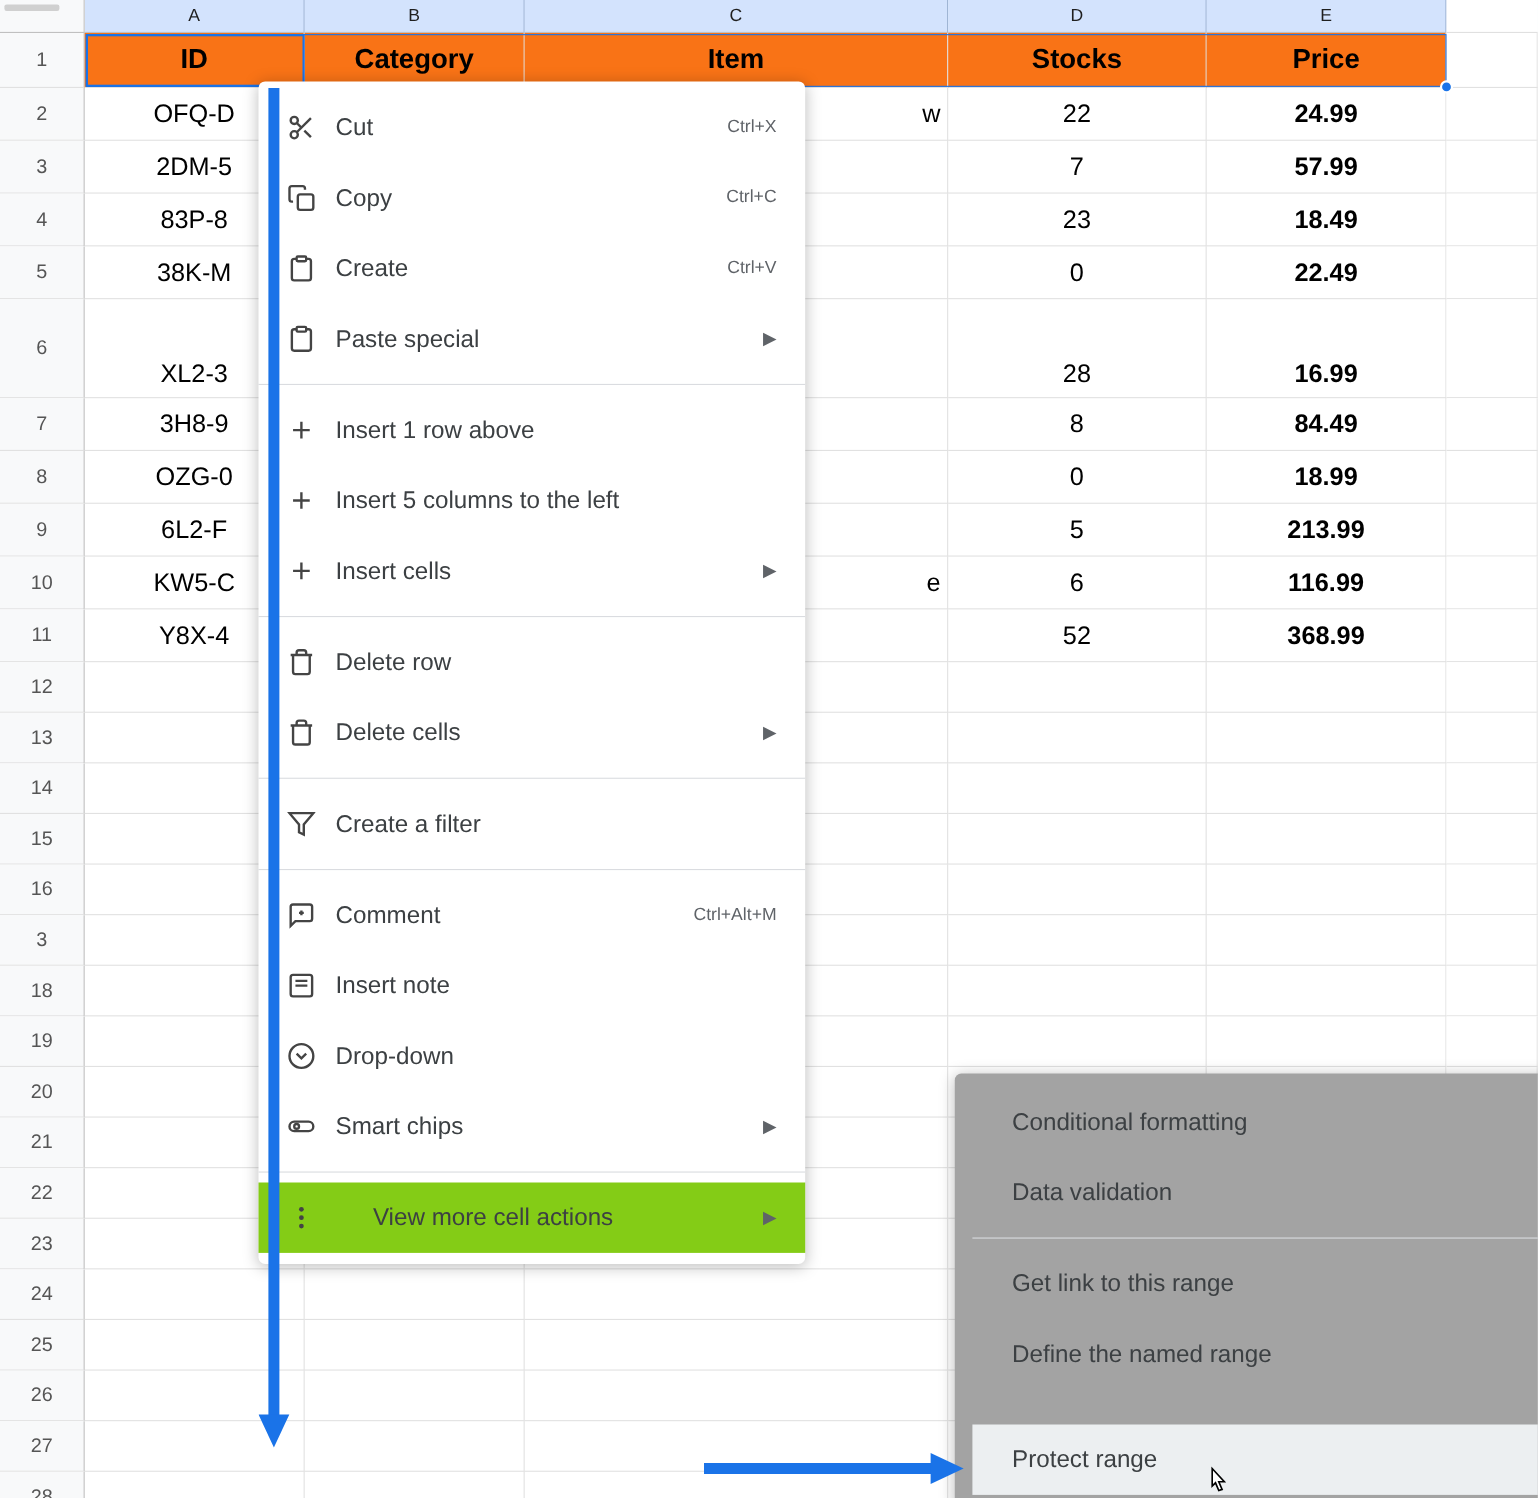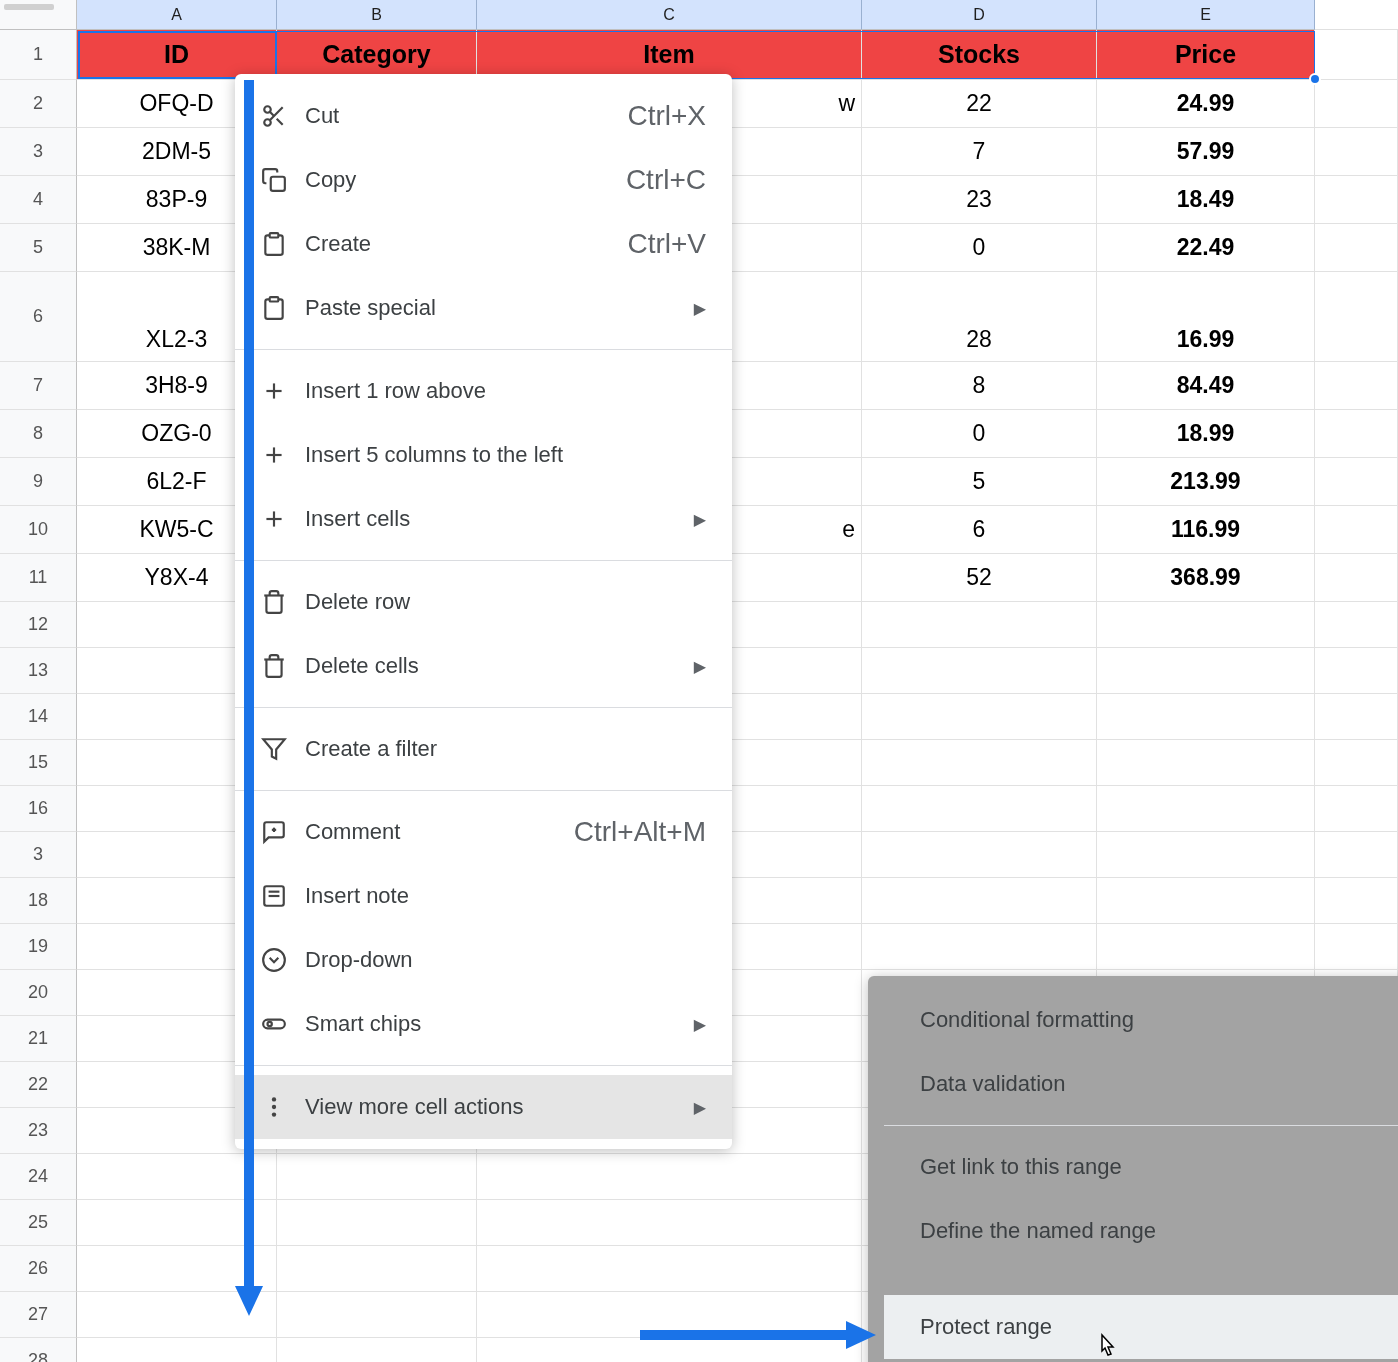"ID" .cell.hdr { background: #ef4444 -> #f97316 }
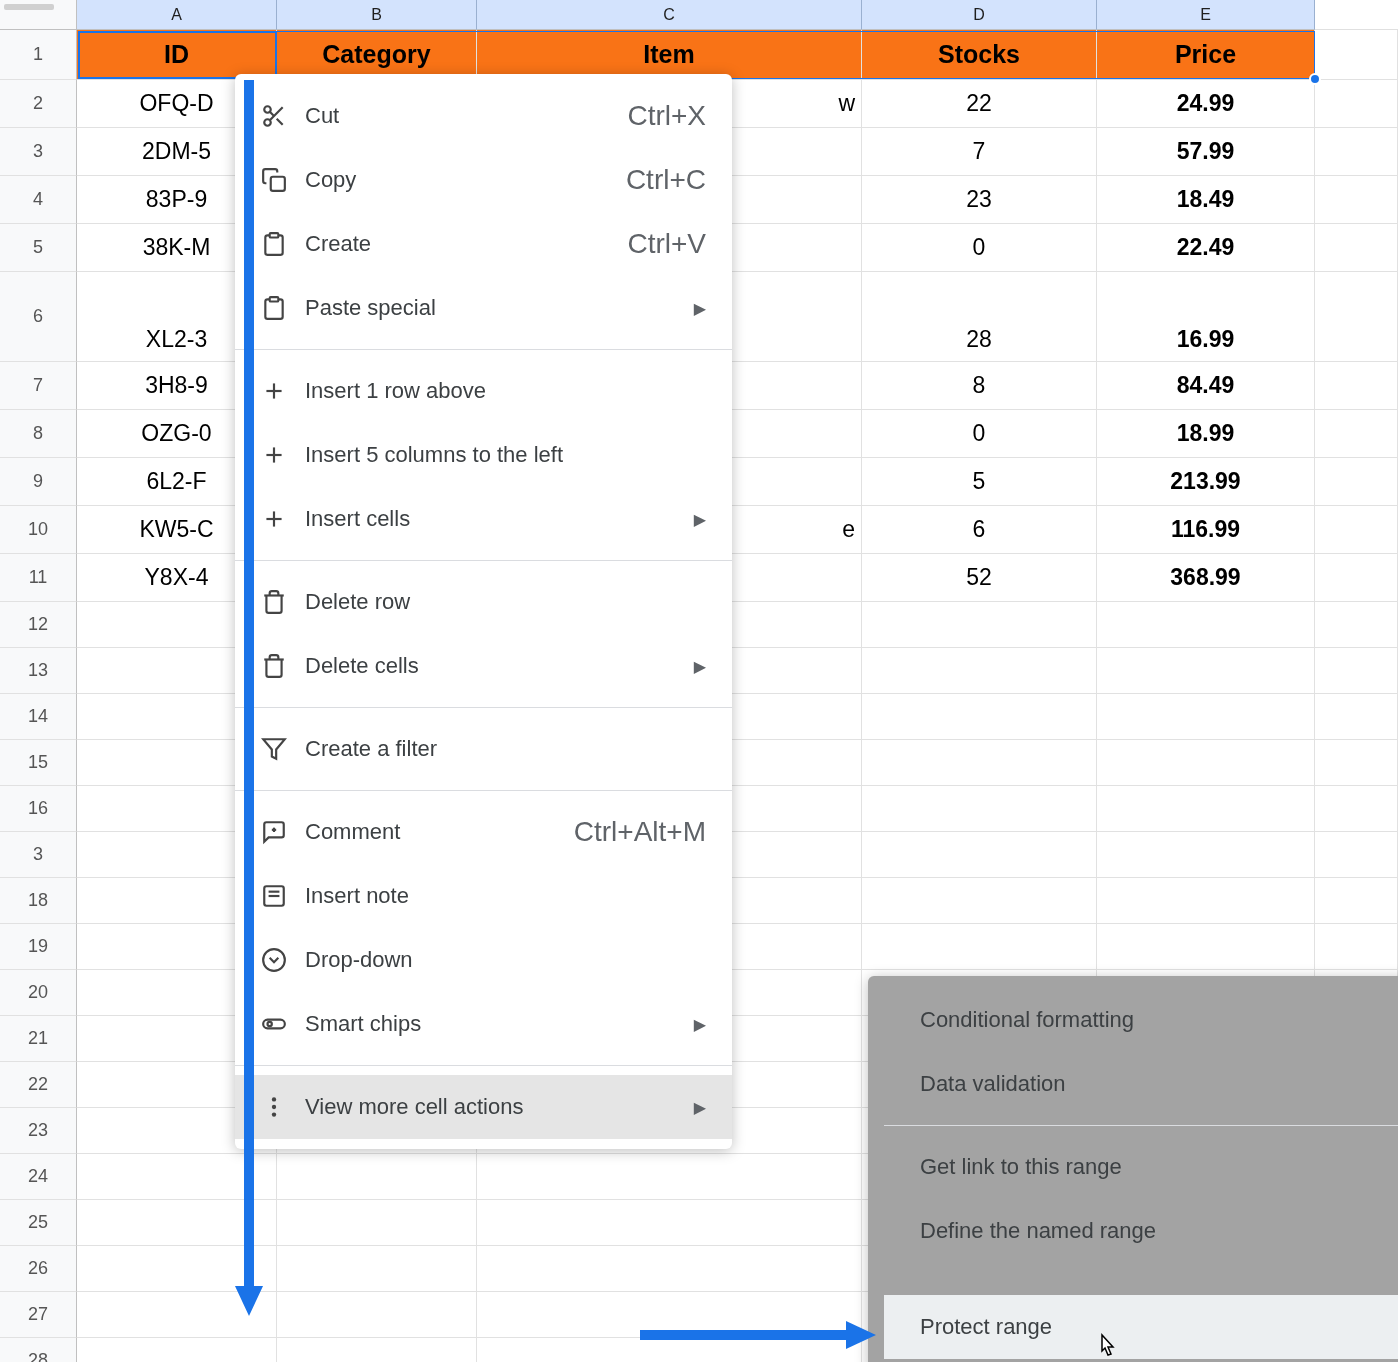"Ctrl+X" .menu-shortcut { font-size: 28px -> 16px }
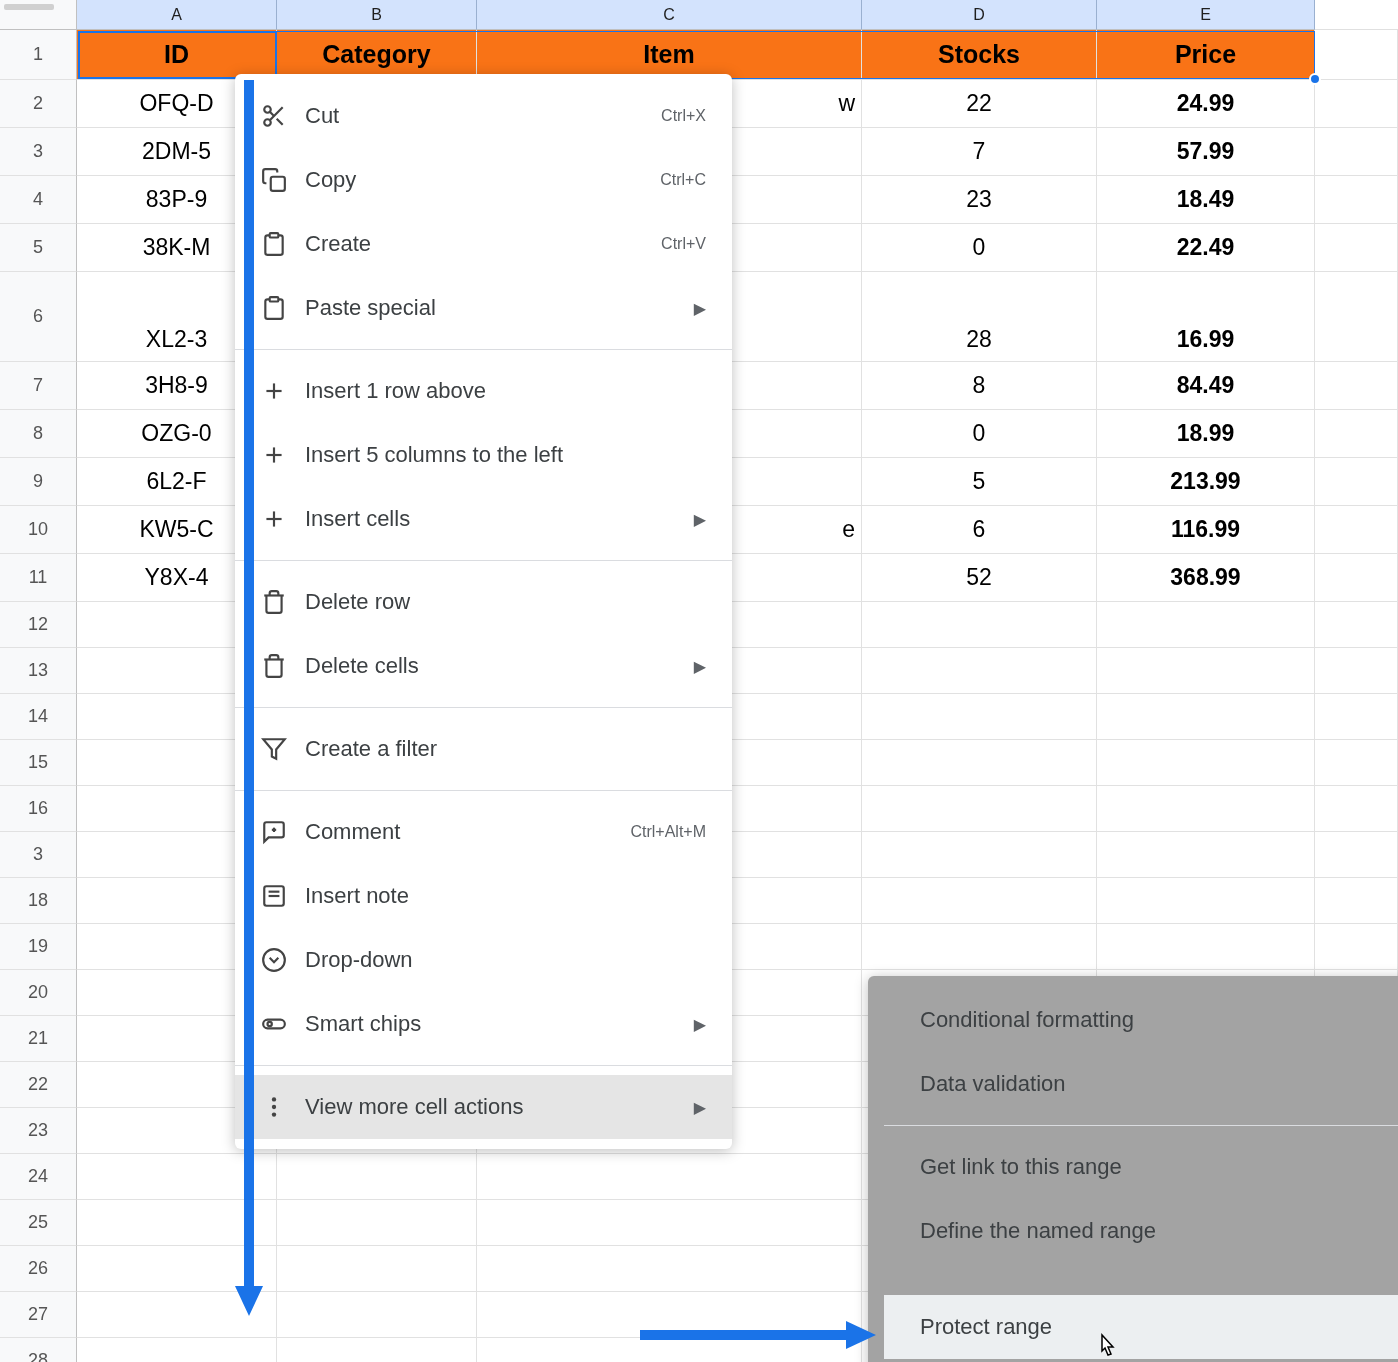"83P-9" div.cell { text: 83P-9 -> 83P-8 }
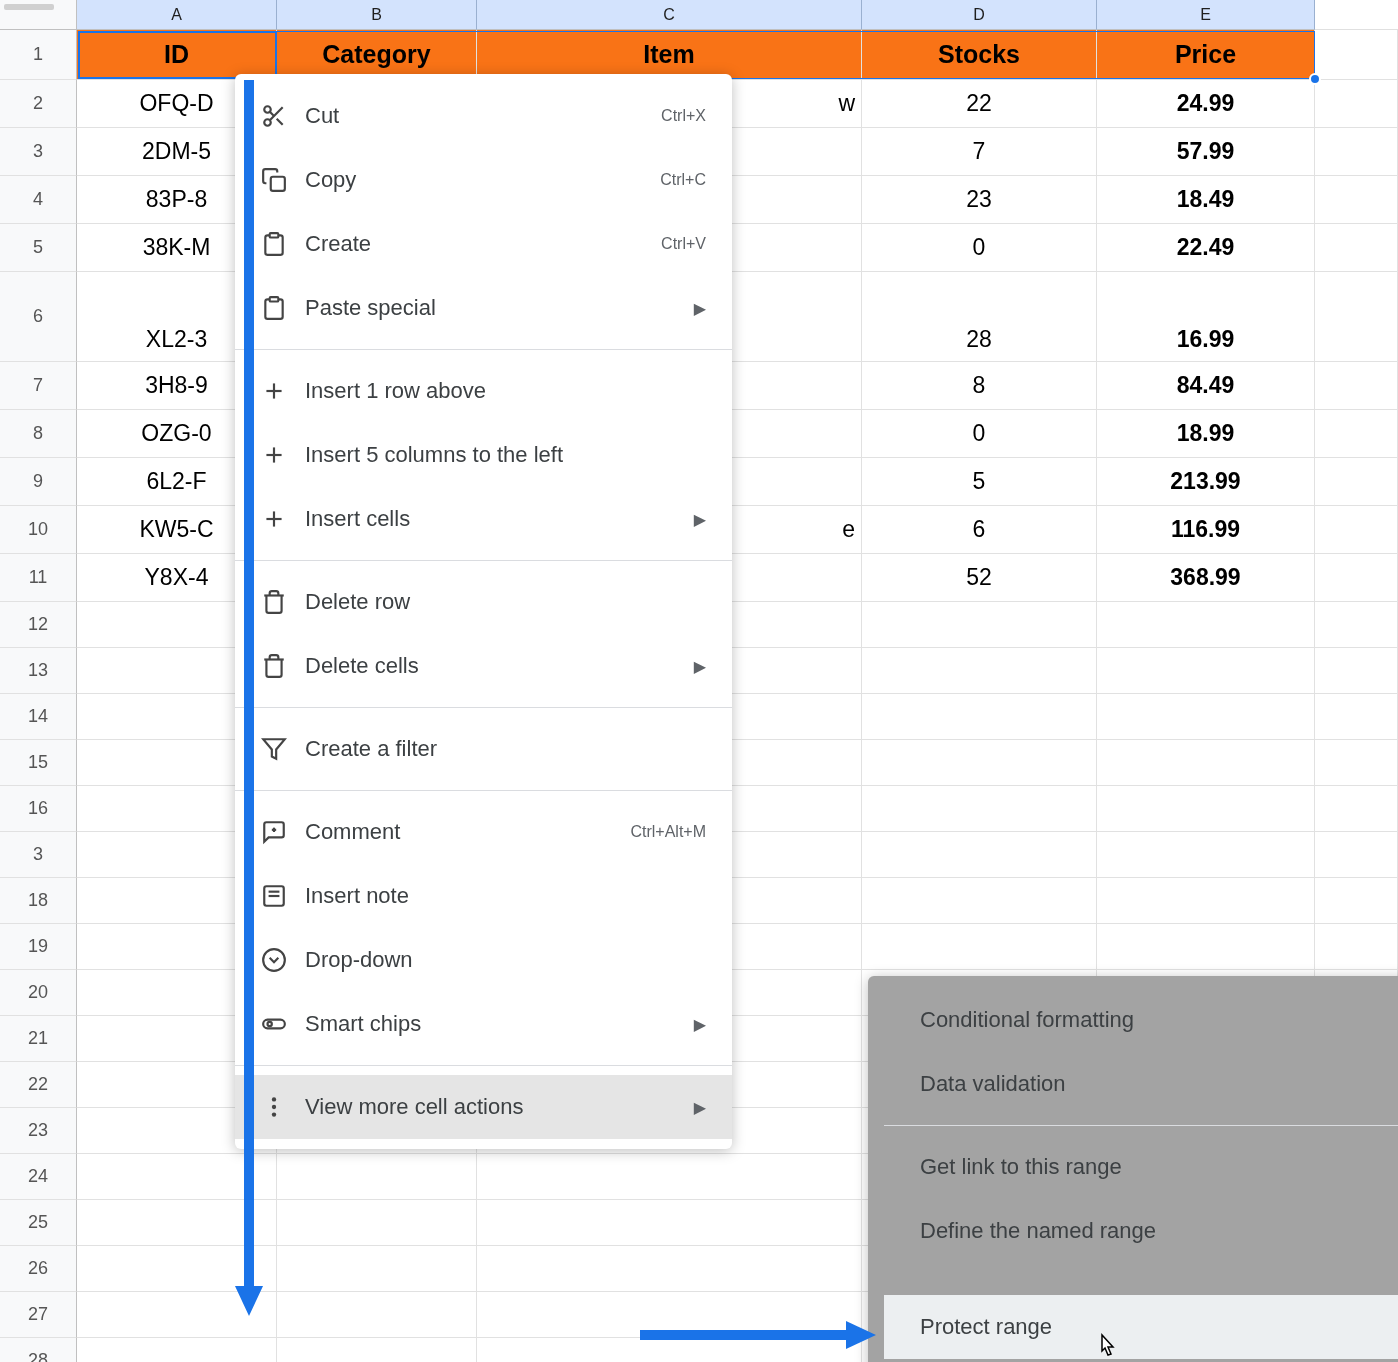"View more cell actions" .menu-item.highlight { background: #e5e5e5 -> #84cc16; gap: none -> 34px }
